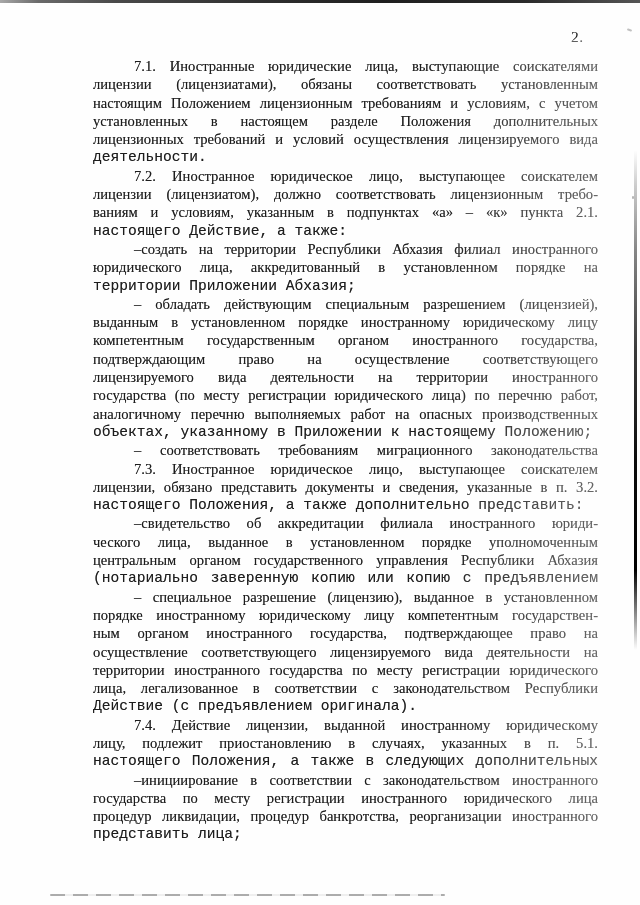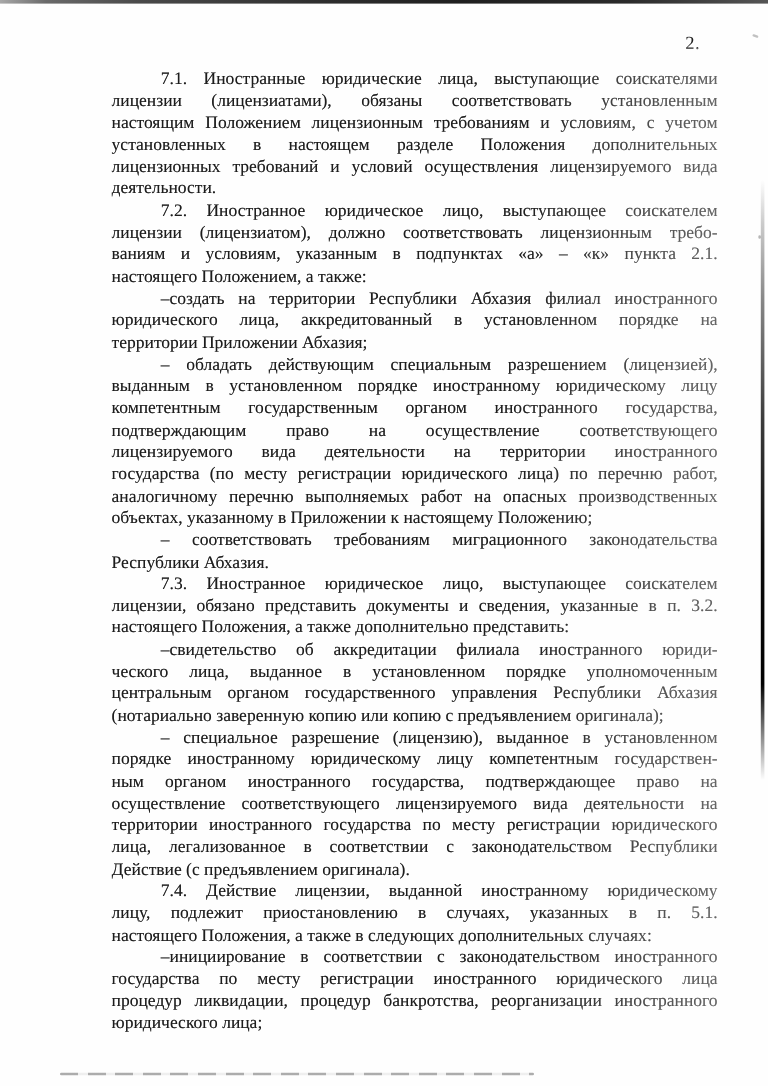"деятельности." .line.last { font-family: none -> Liberation Mono, monospace }
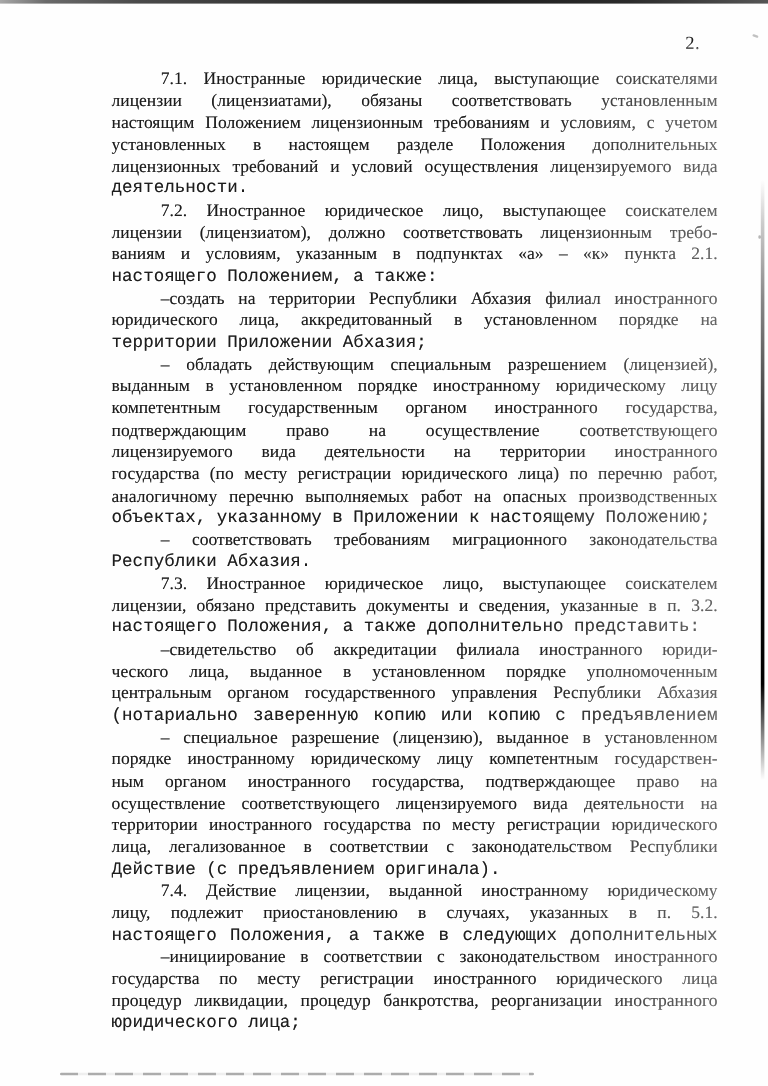"настоящего Положением, а также:" div.line { text: Положением -> Действие }
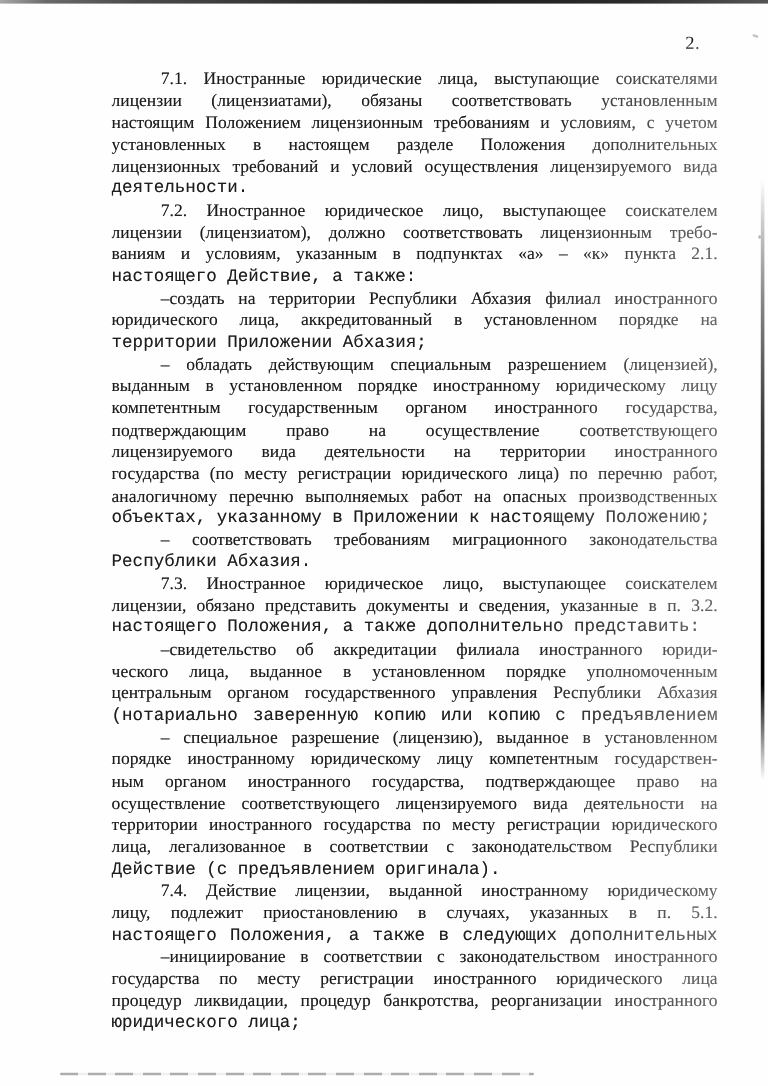"Республики Абхазия." div.line { html: <div>Республики Абхазия.</div> -> none }
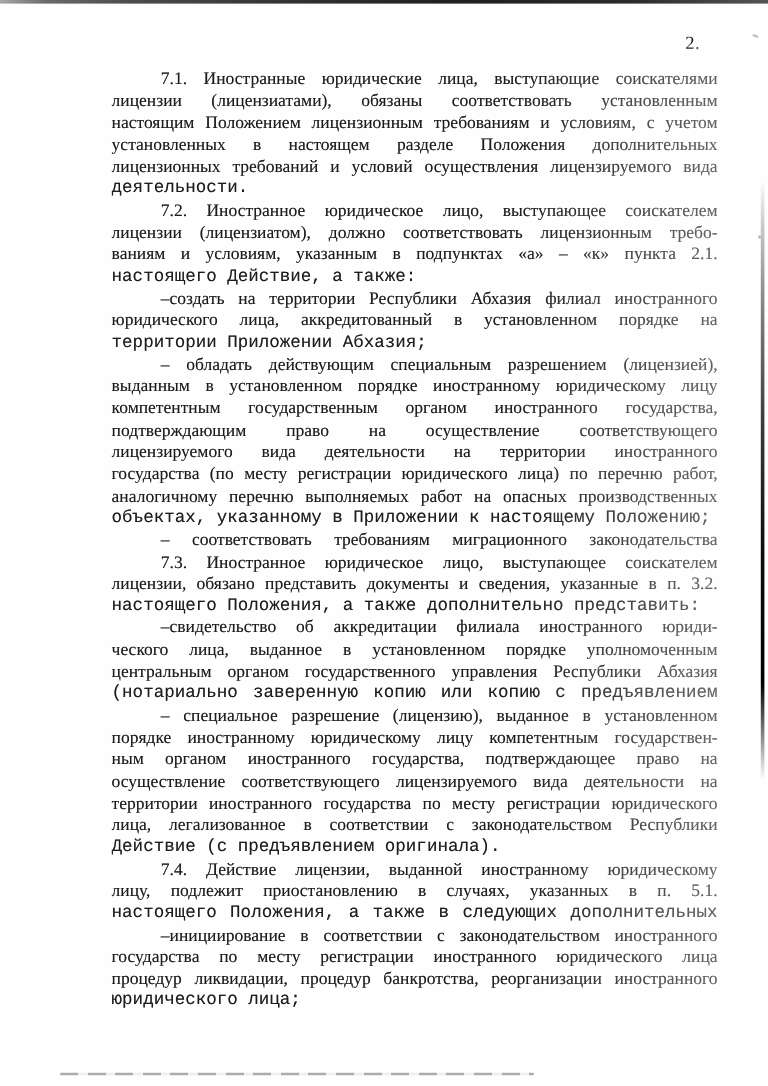"юридического лица;" div.line { text: юридического -> представить }
